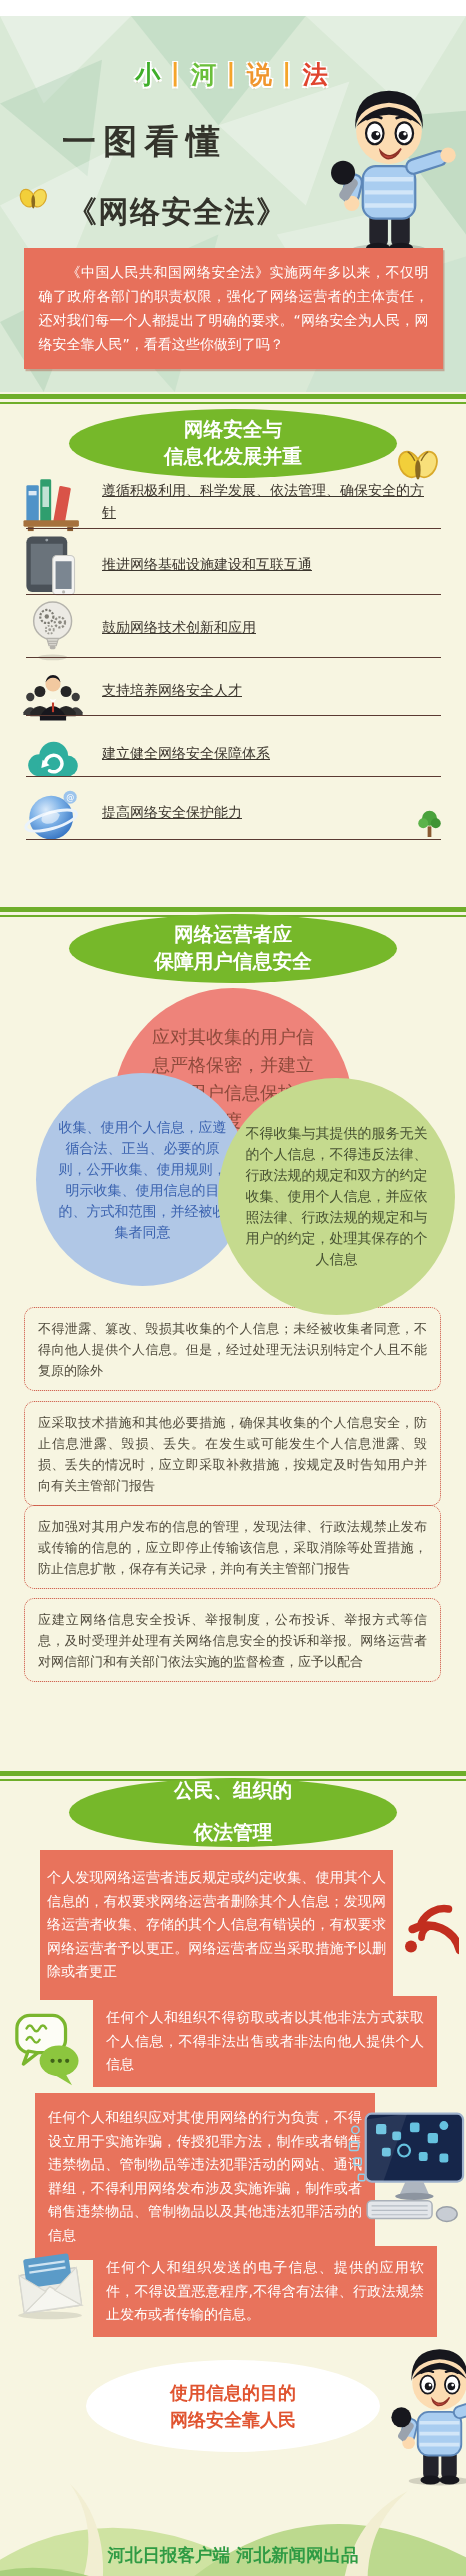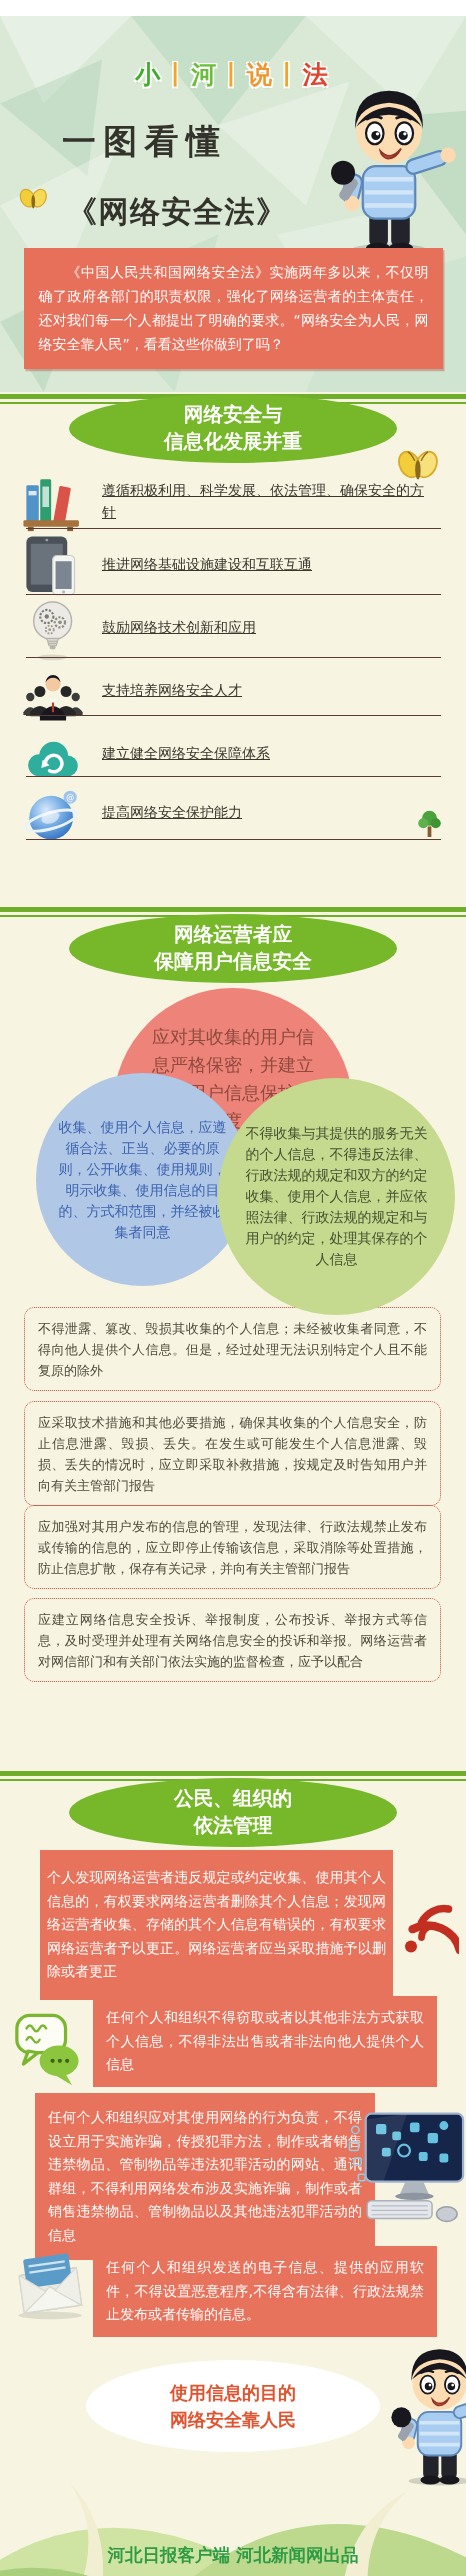"网络安全与" div.abs { top: 378px -> 393px }
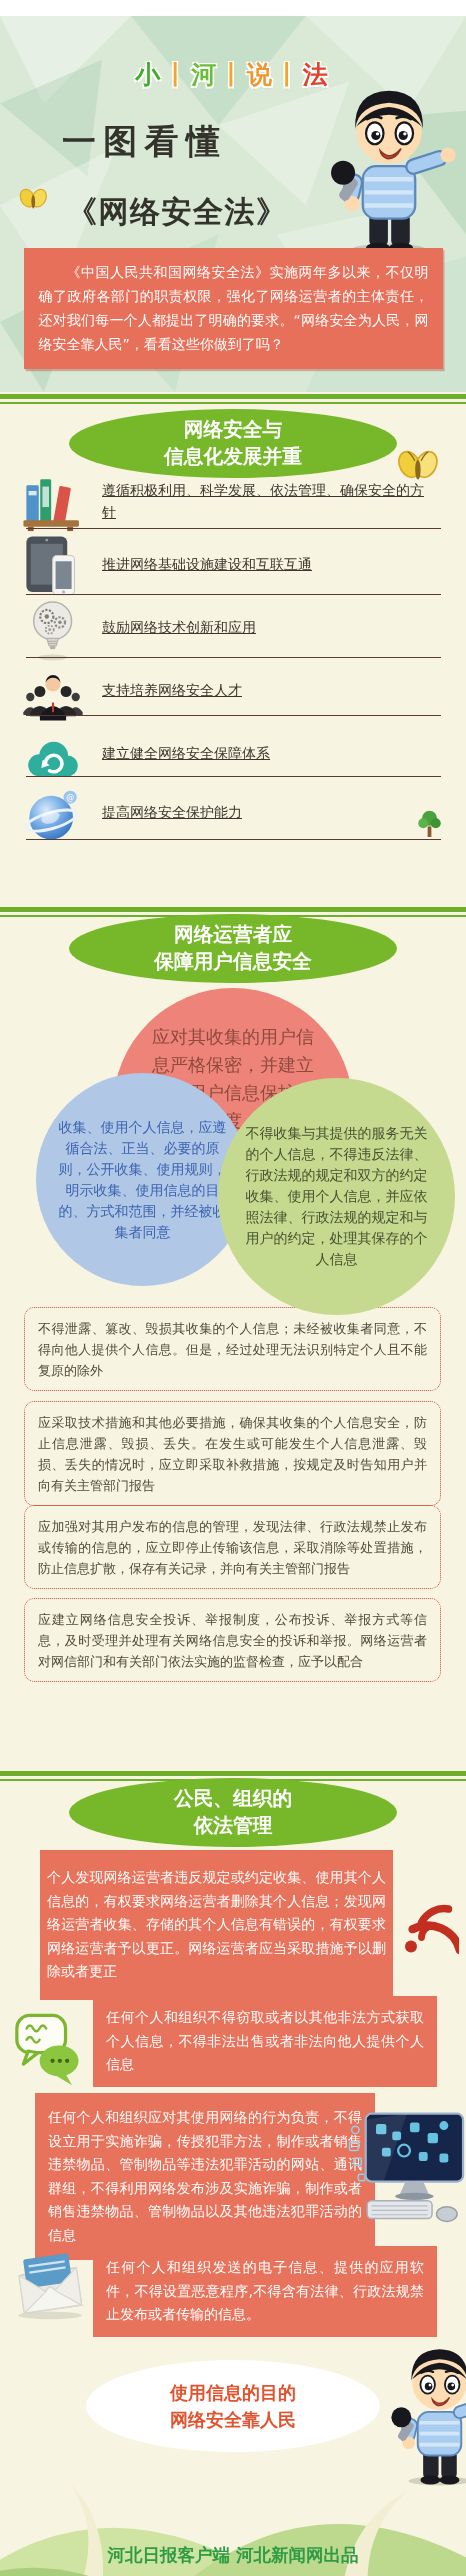"公民、组织的" div.abs { justify-content: none -> space-between }
